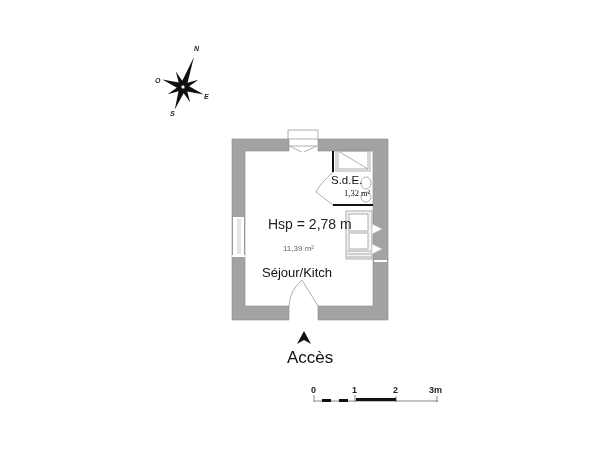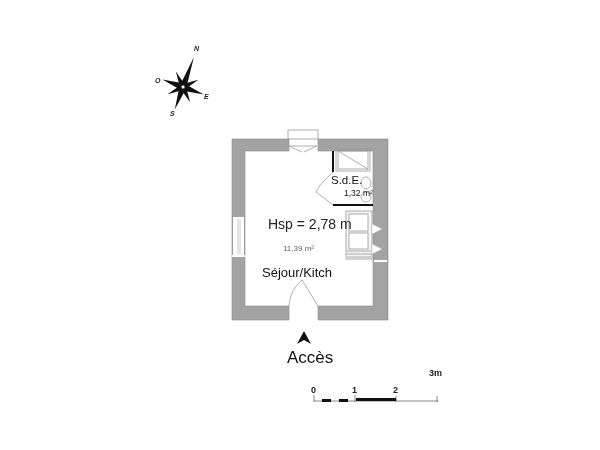"1,32 m²" #sde-area { font-family: none -> Liberation Serif, serif }
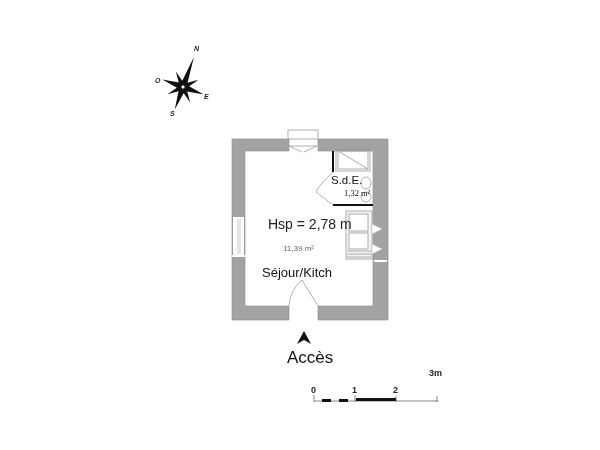"3m" span.scale-tick { top: 368px -> 385px }
